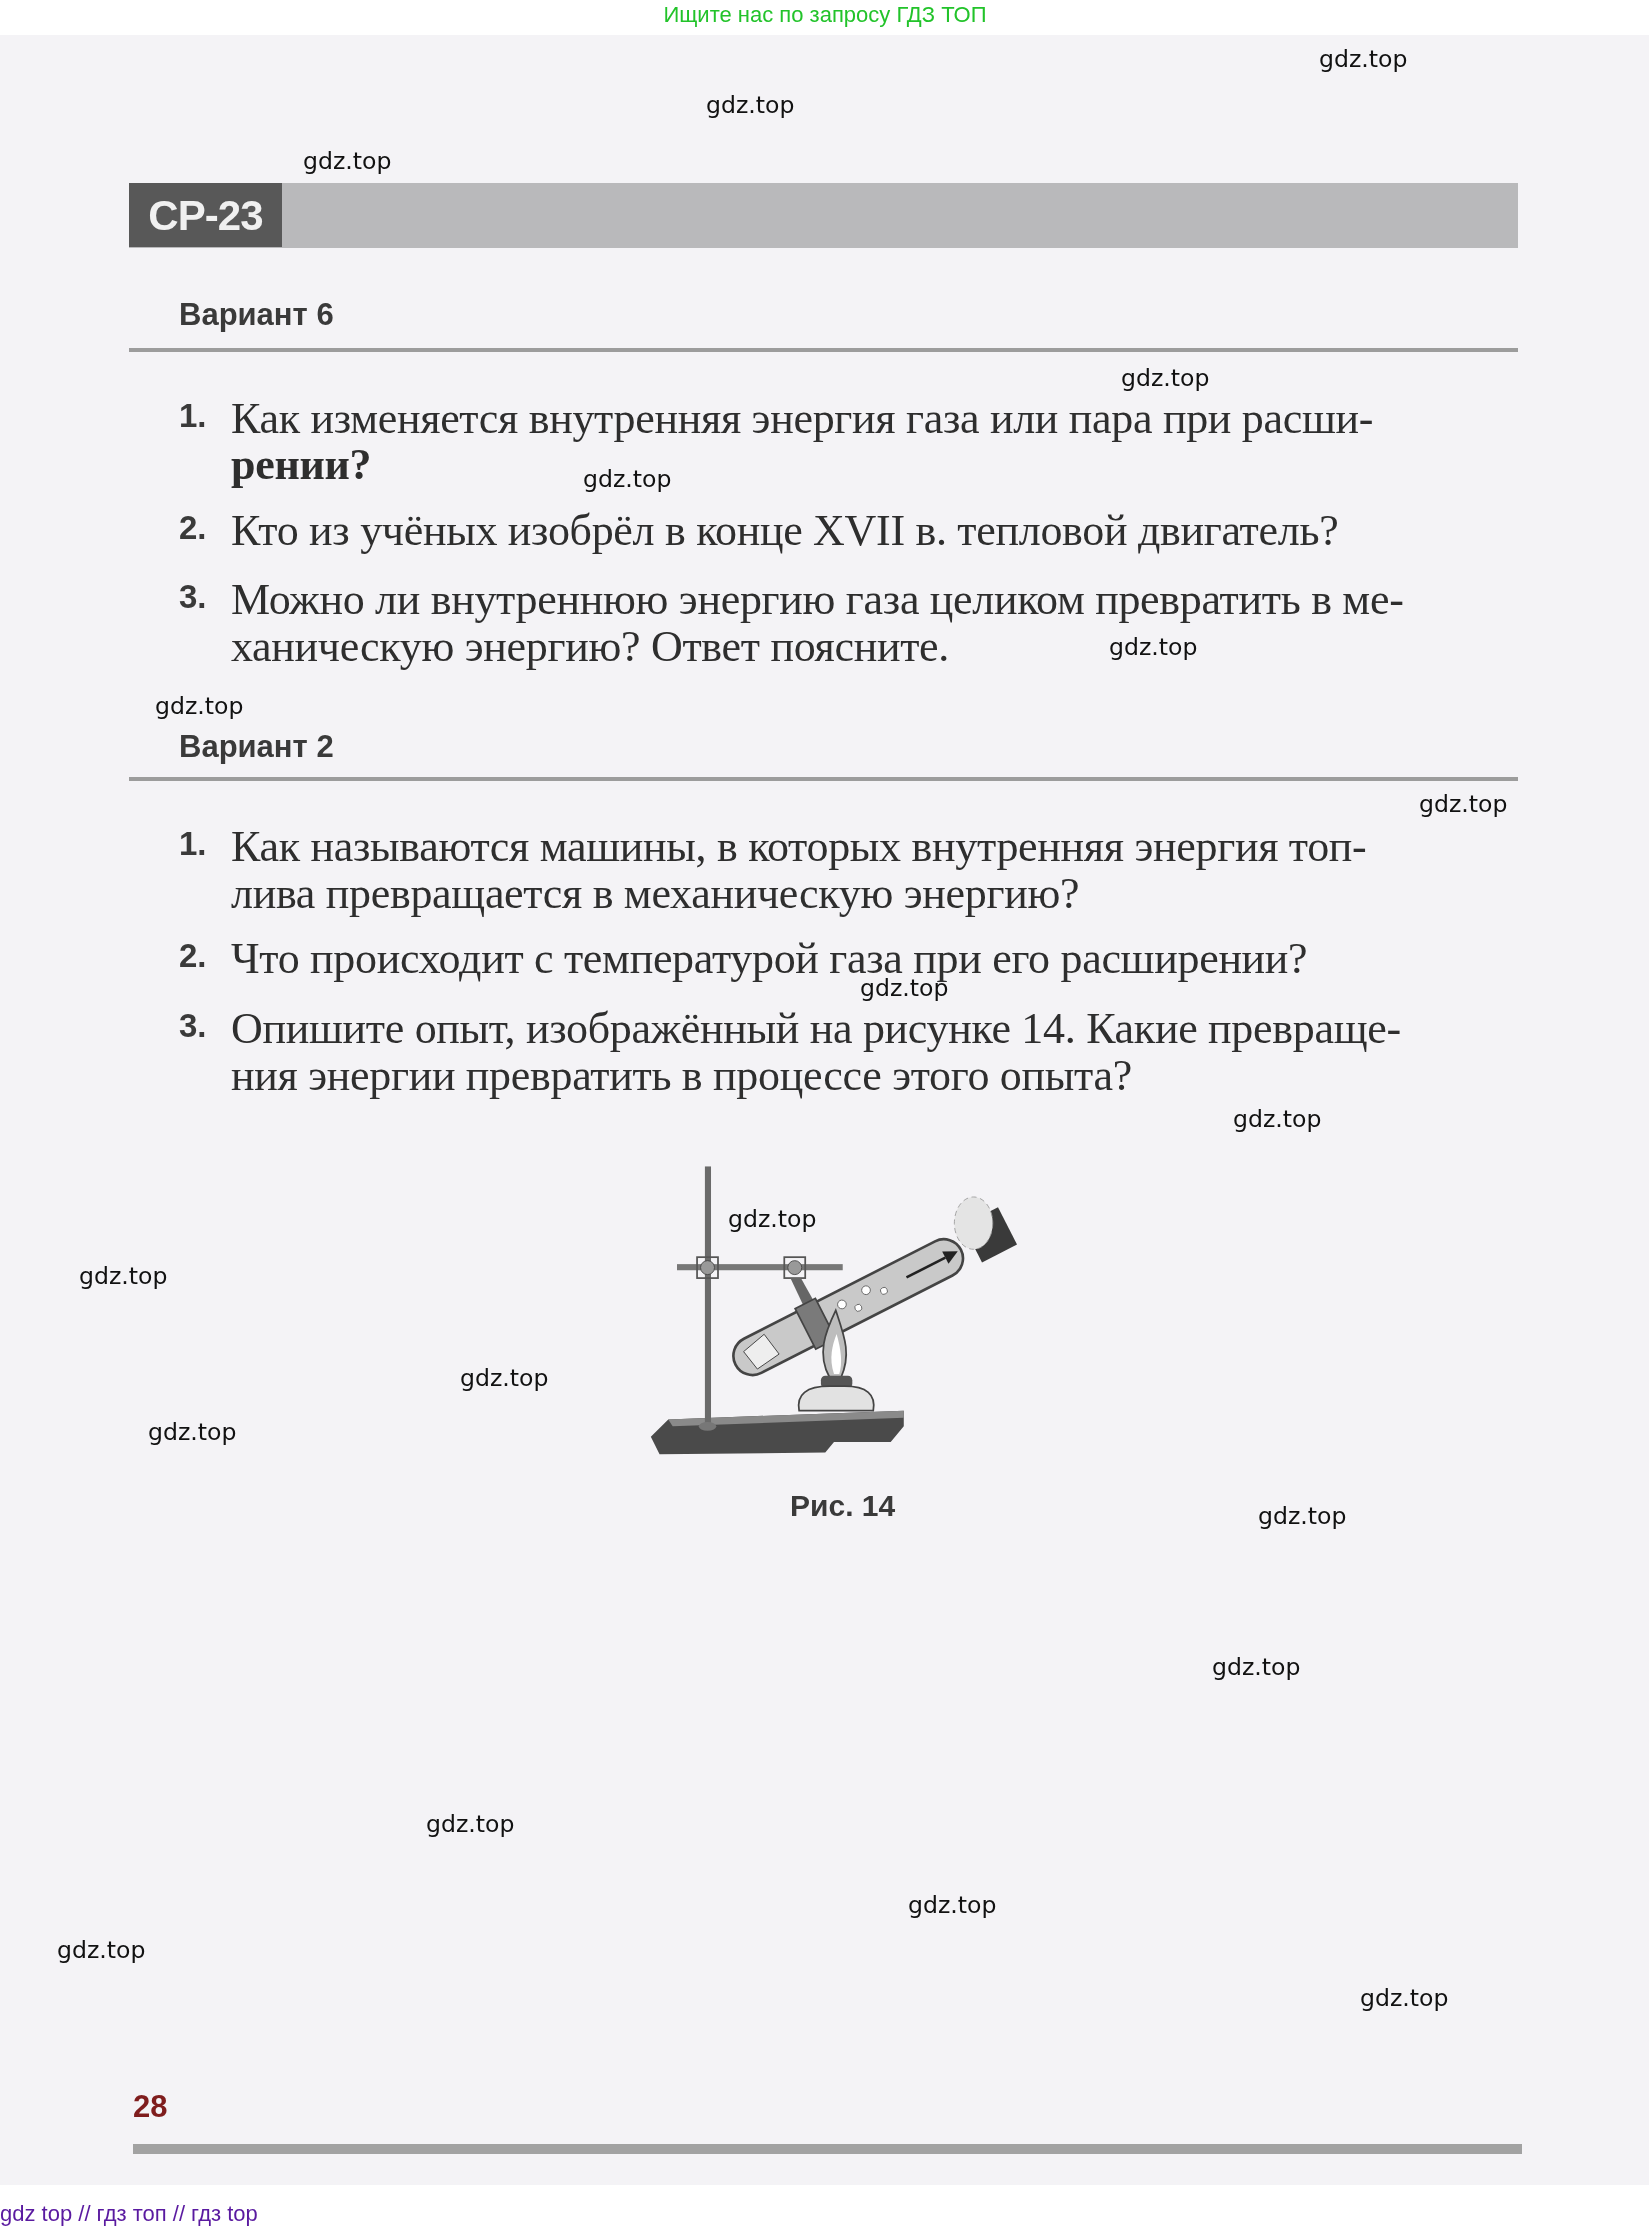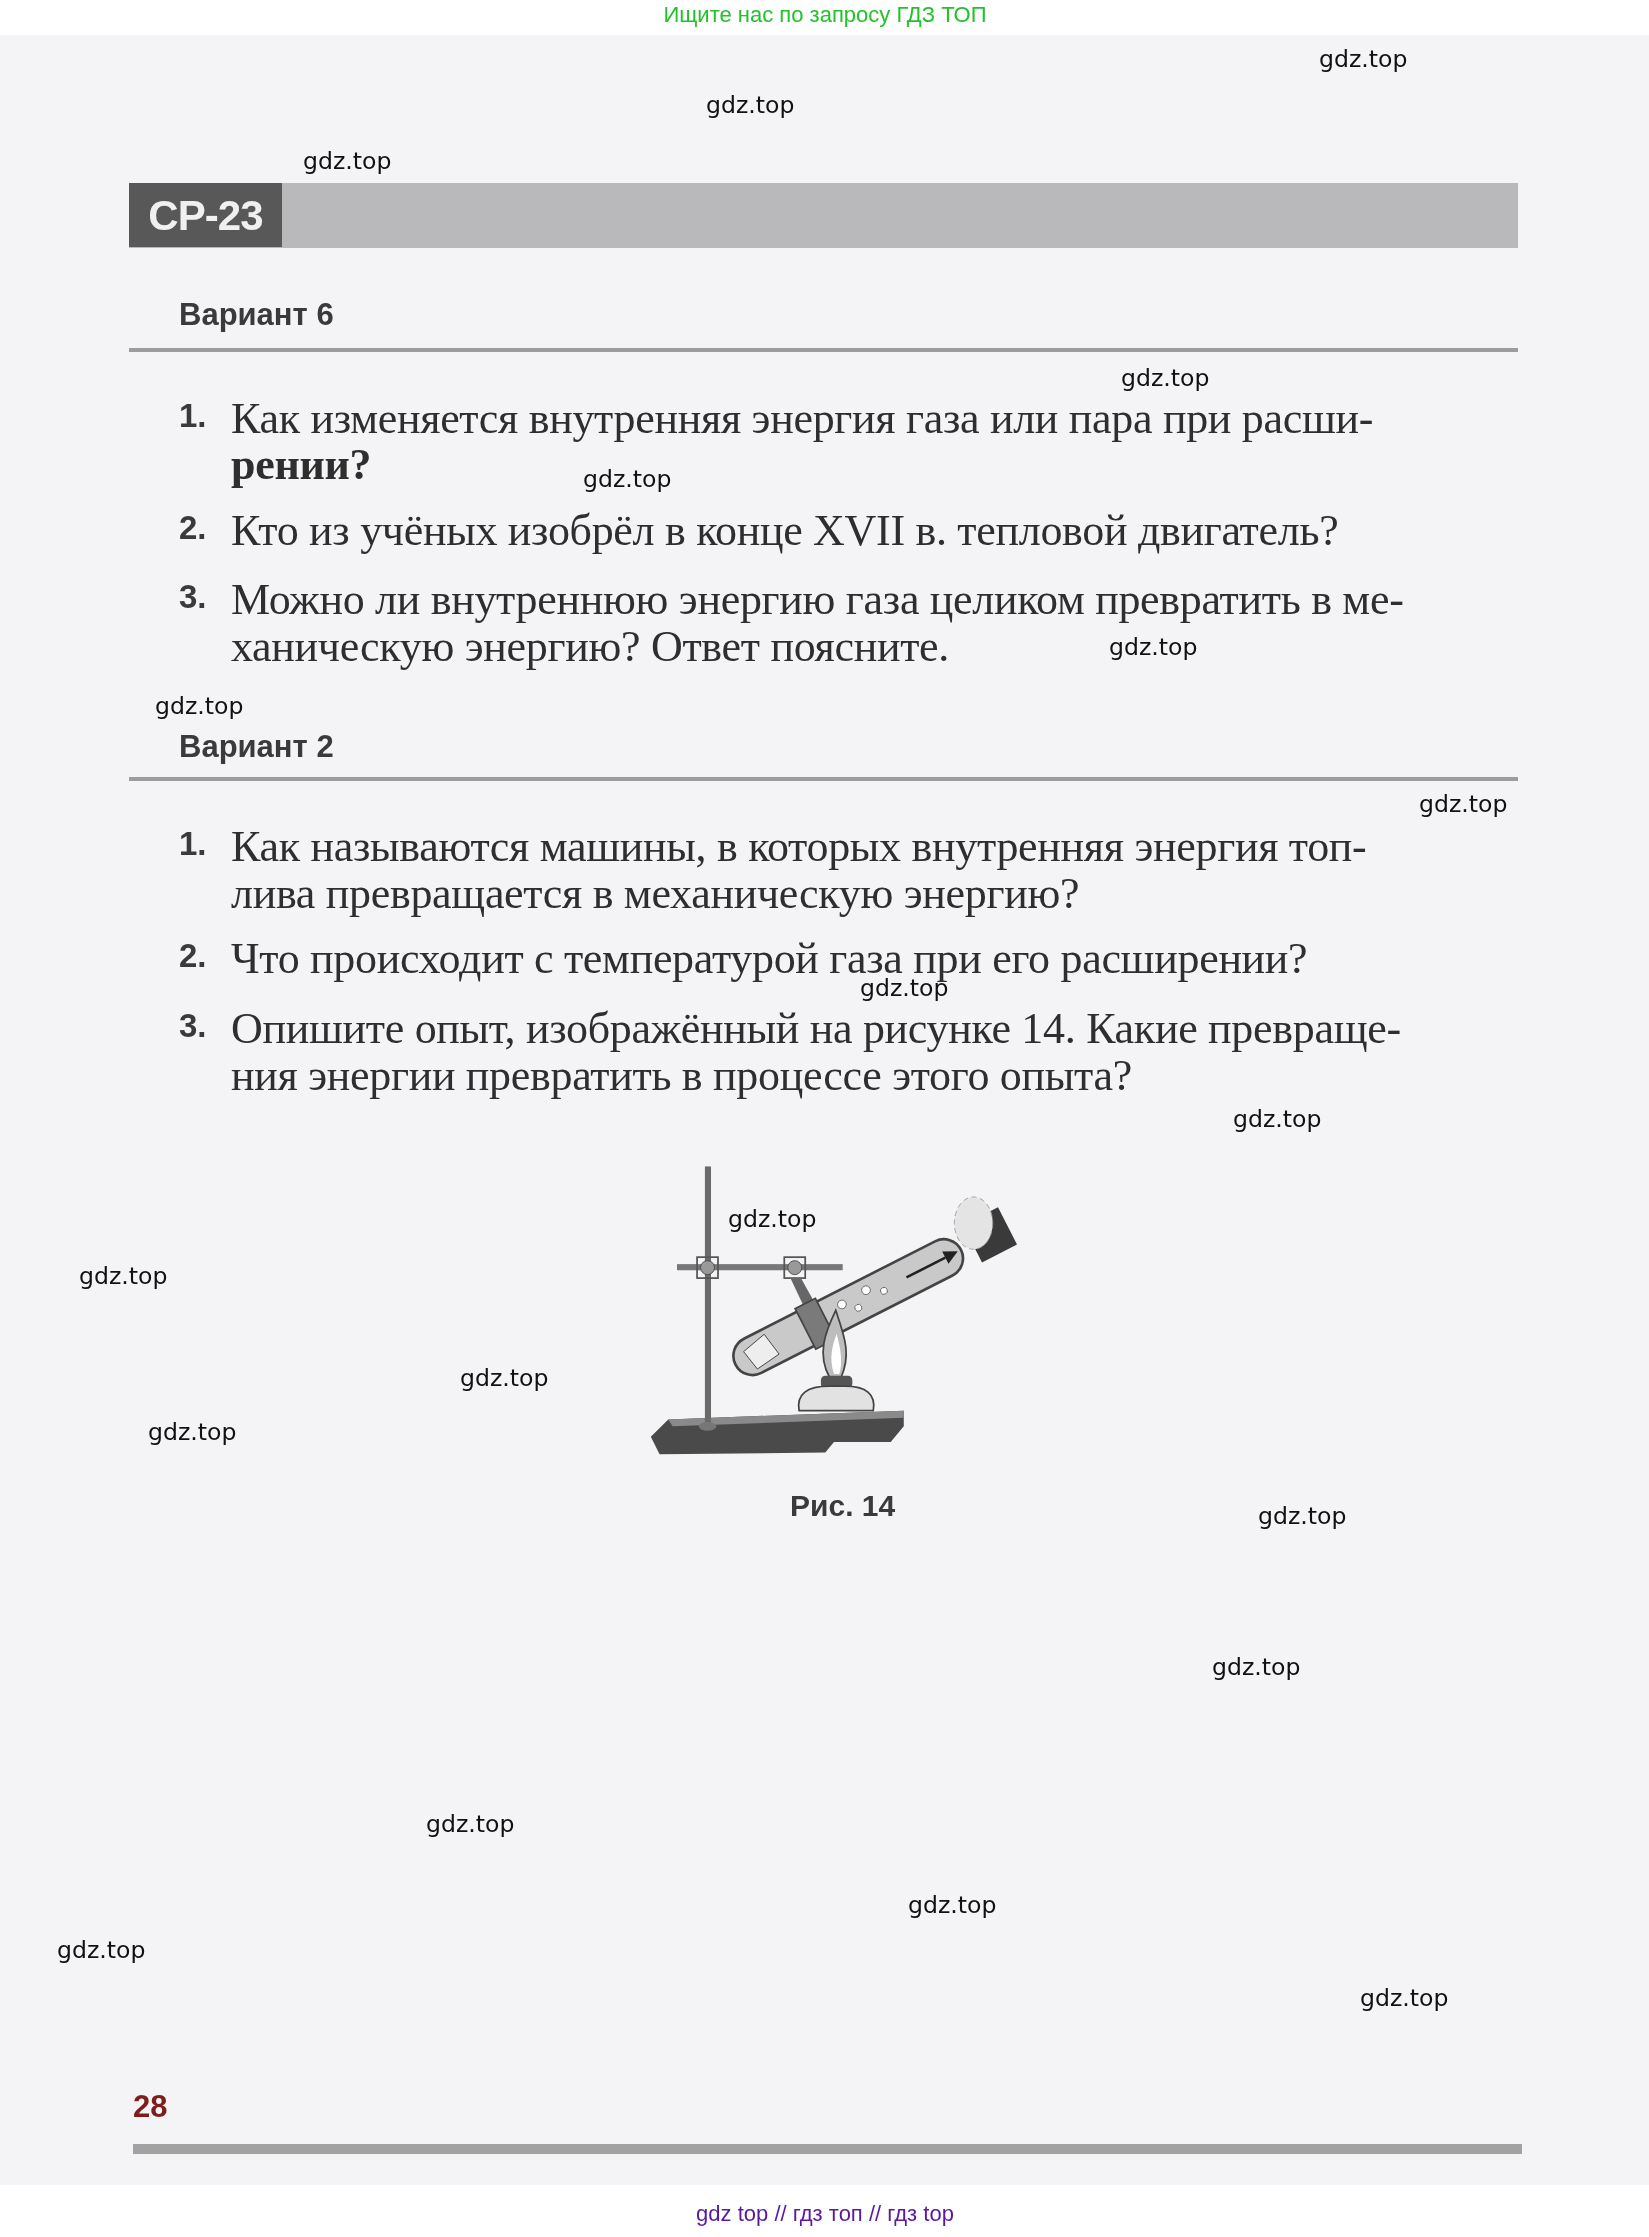"gdz top // гдз топ" .footer-banner { text-align: center -> none }
